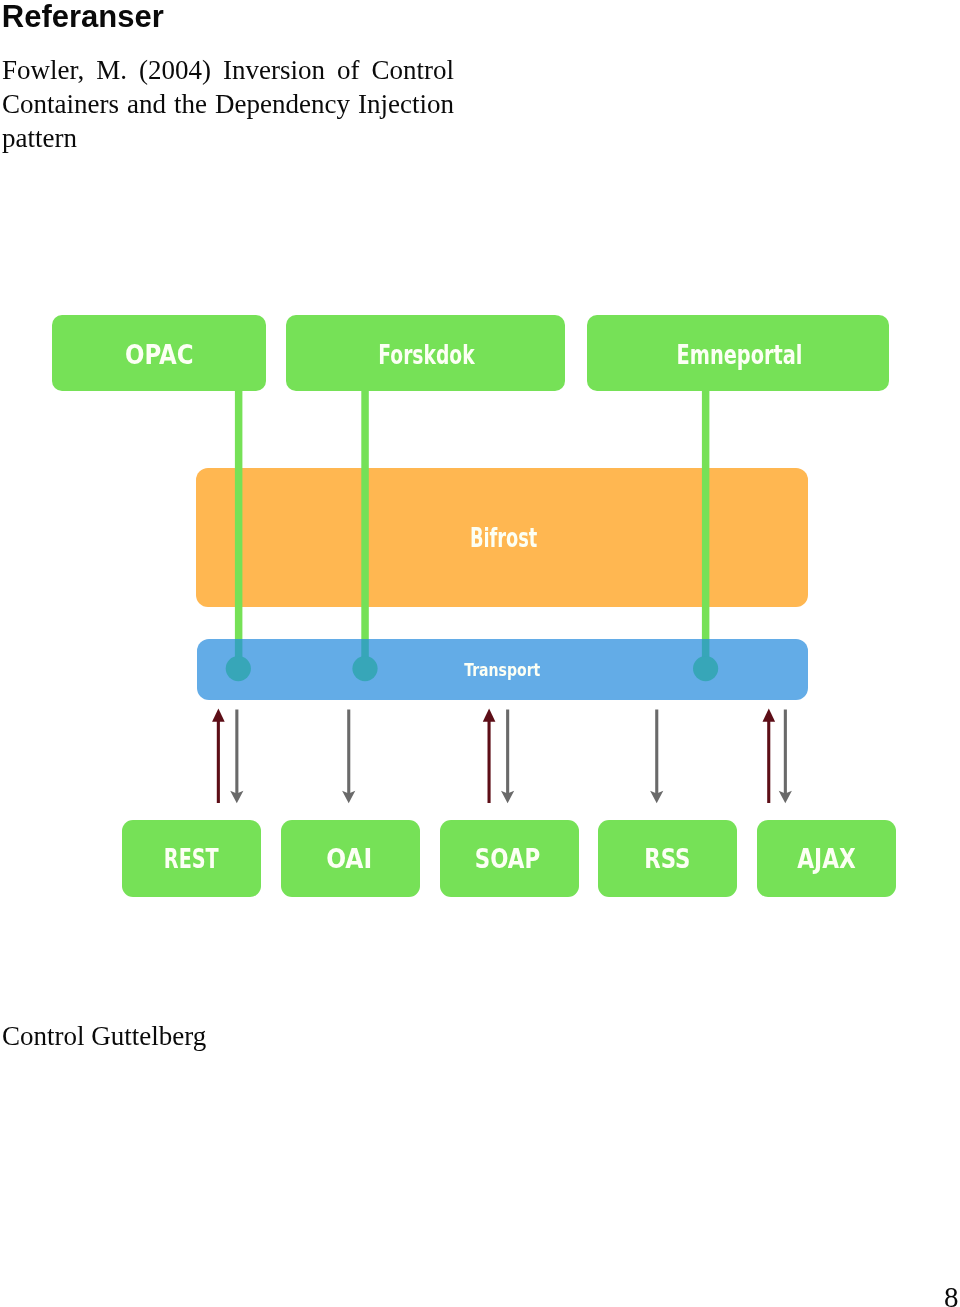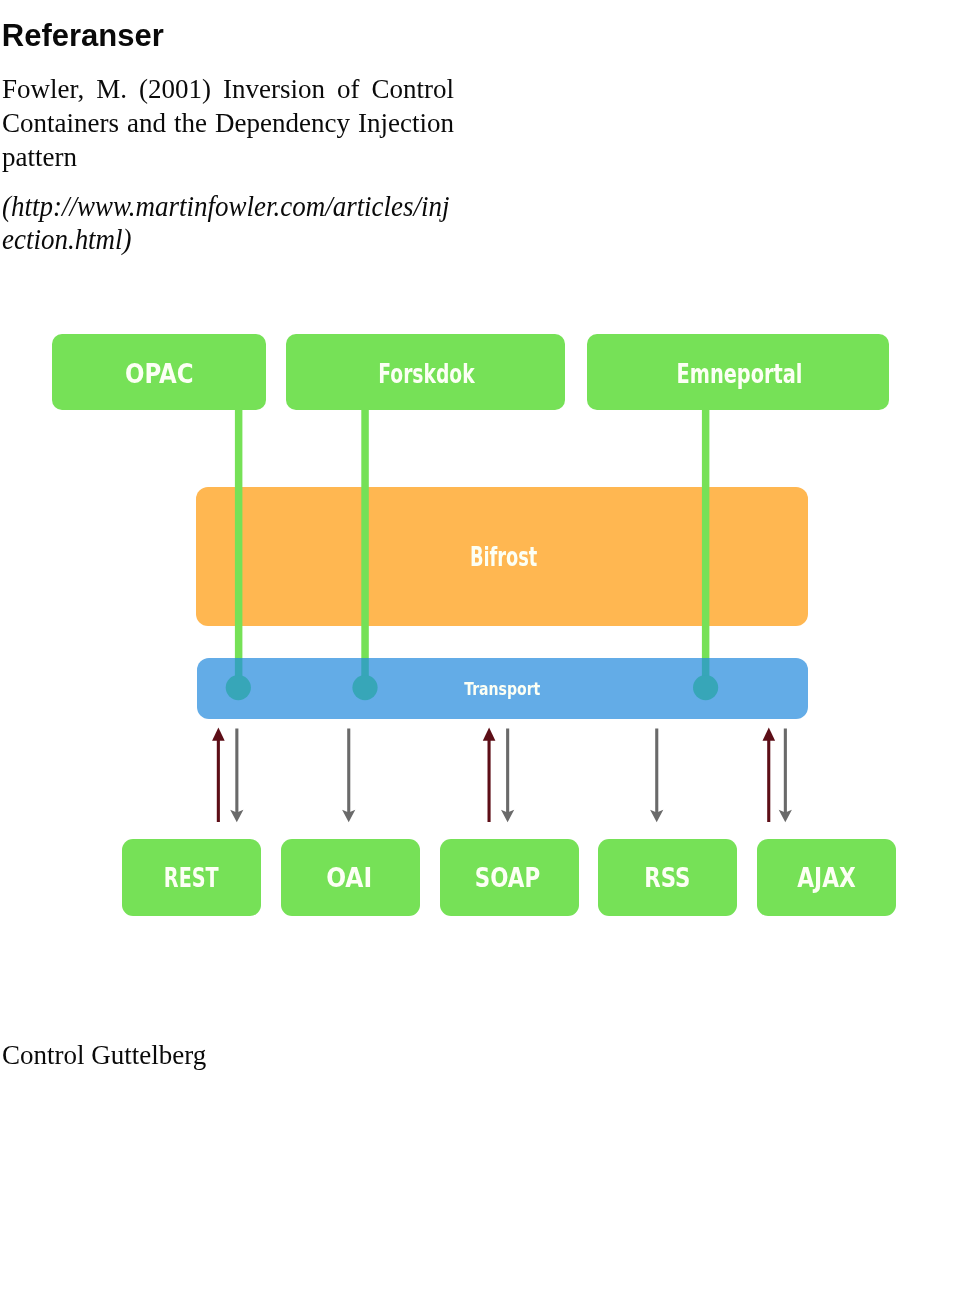"Referanser" .page { margin-top: 19px -> none }
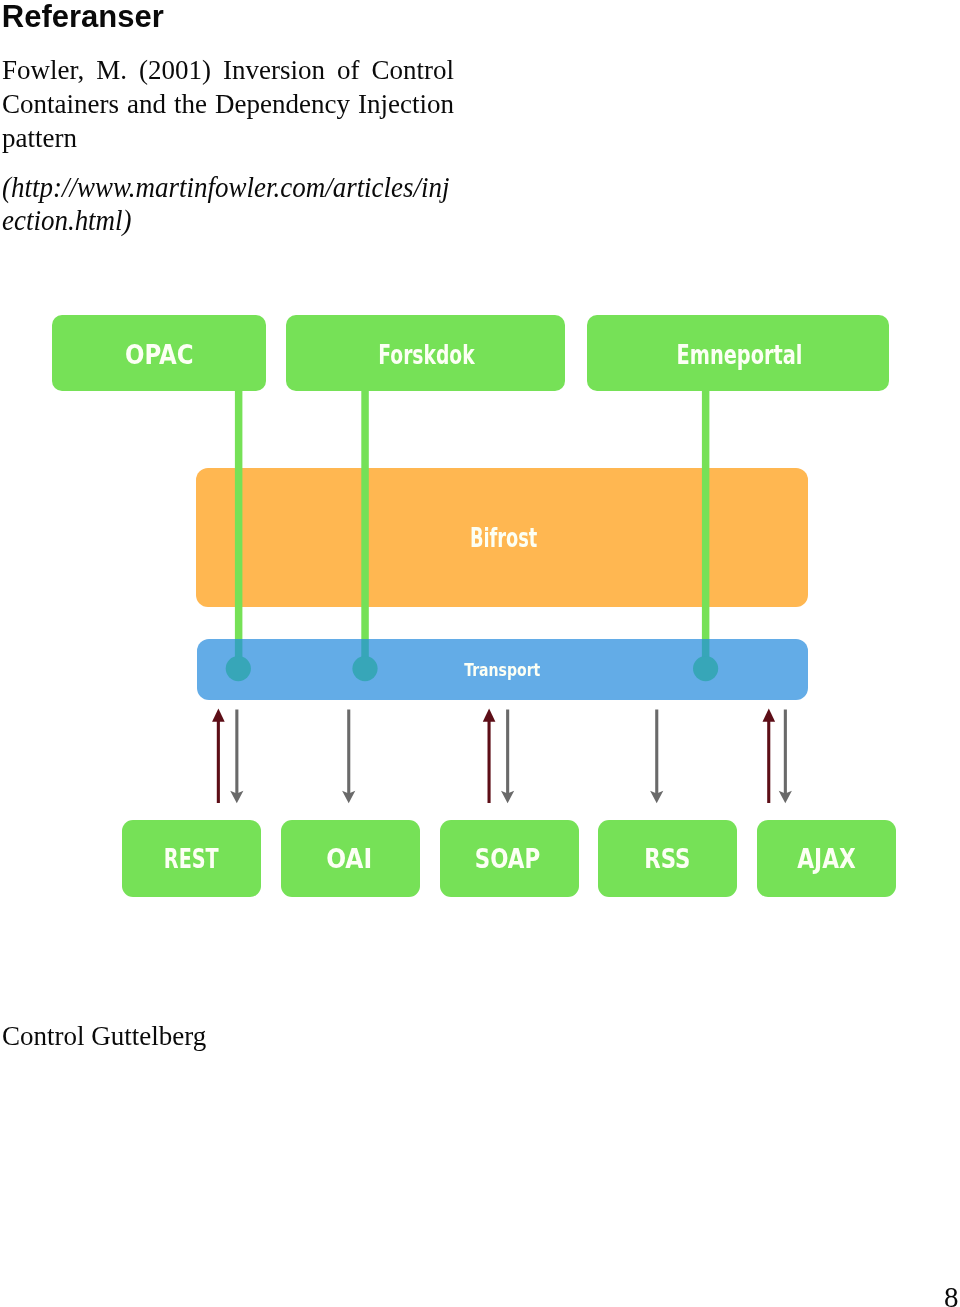"Fowler, M. (2001) Inversion of" div { text: 2001 -> 2004 }
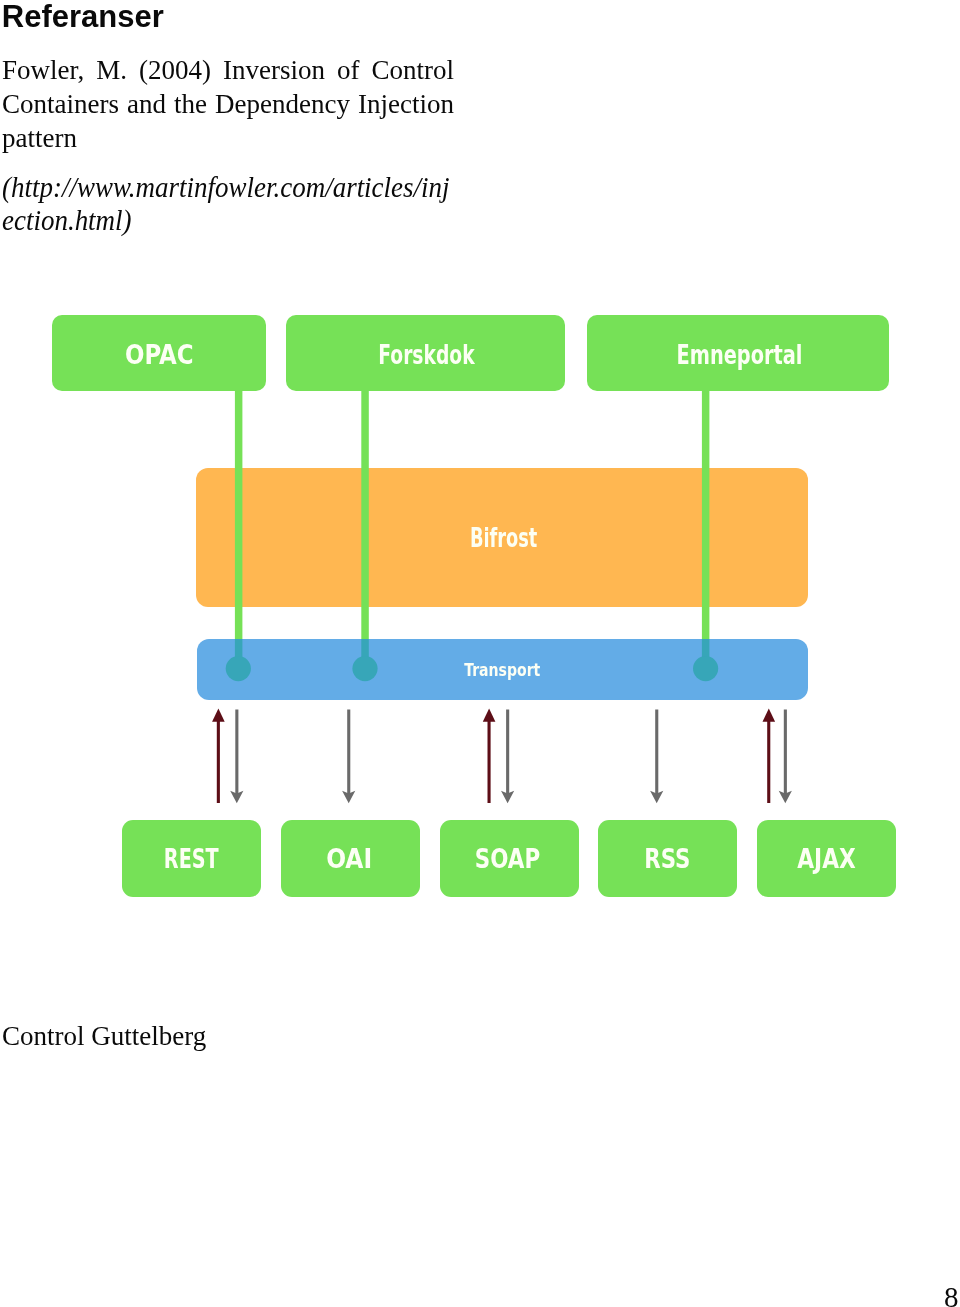"(http://www.martinfowler.com/articles/in" div { html: <div> <span>(http://www.martinfowler.com/articles/inj</span> <span>ection.html)</span> </div> -> none }
